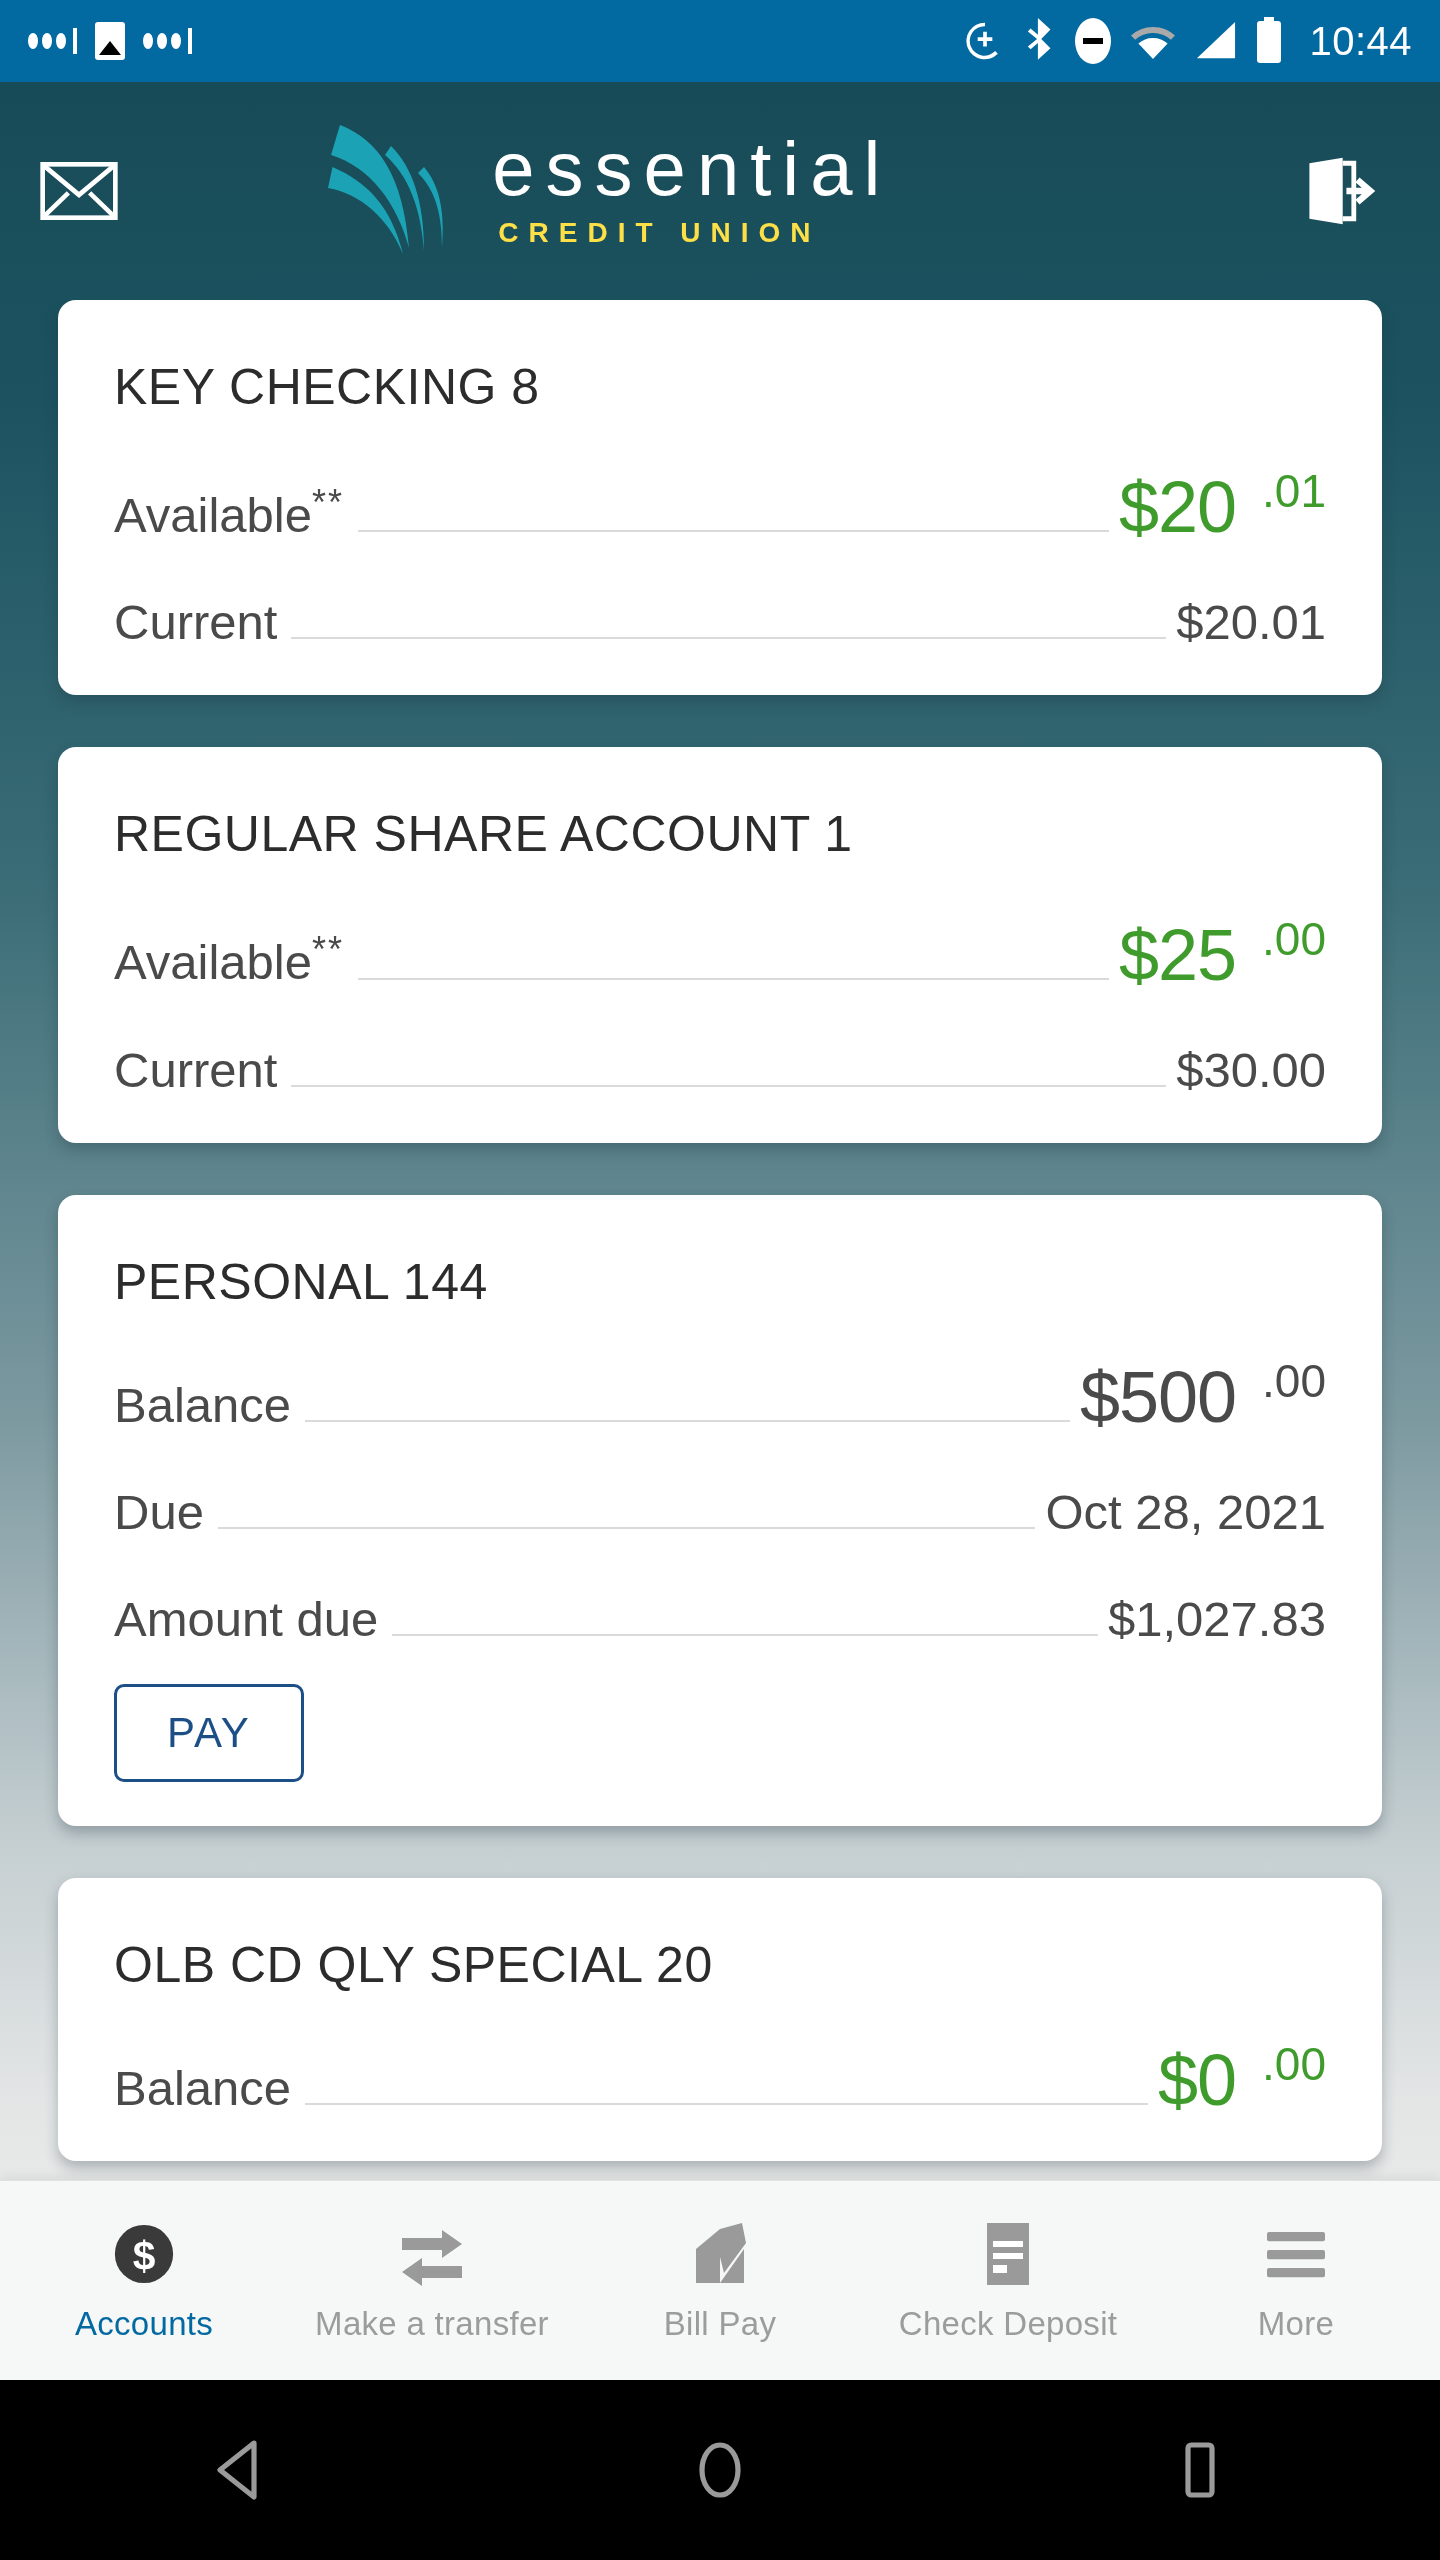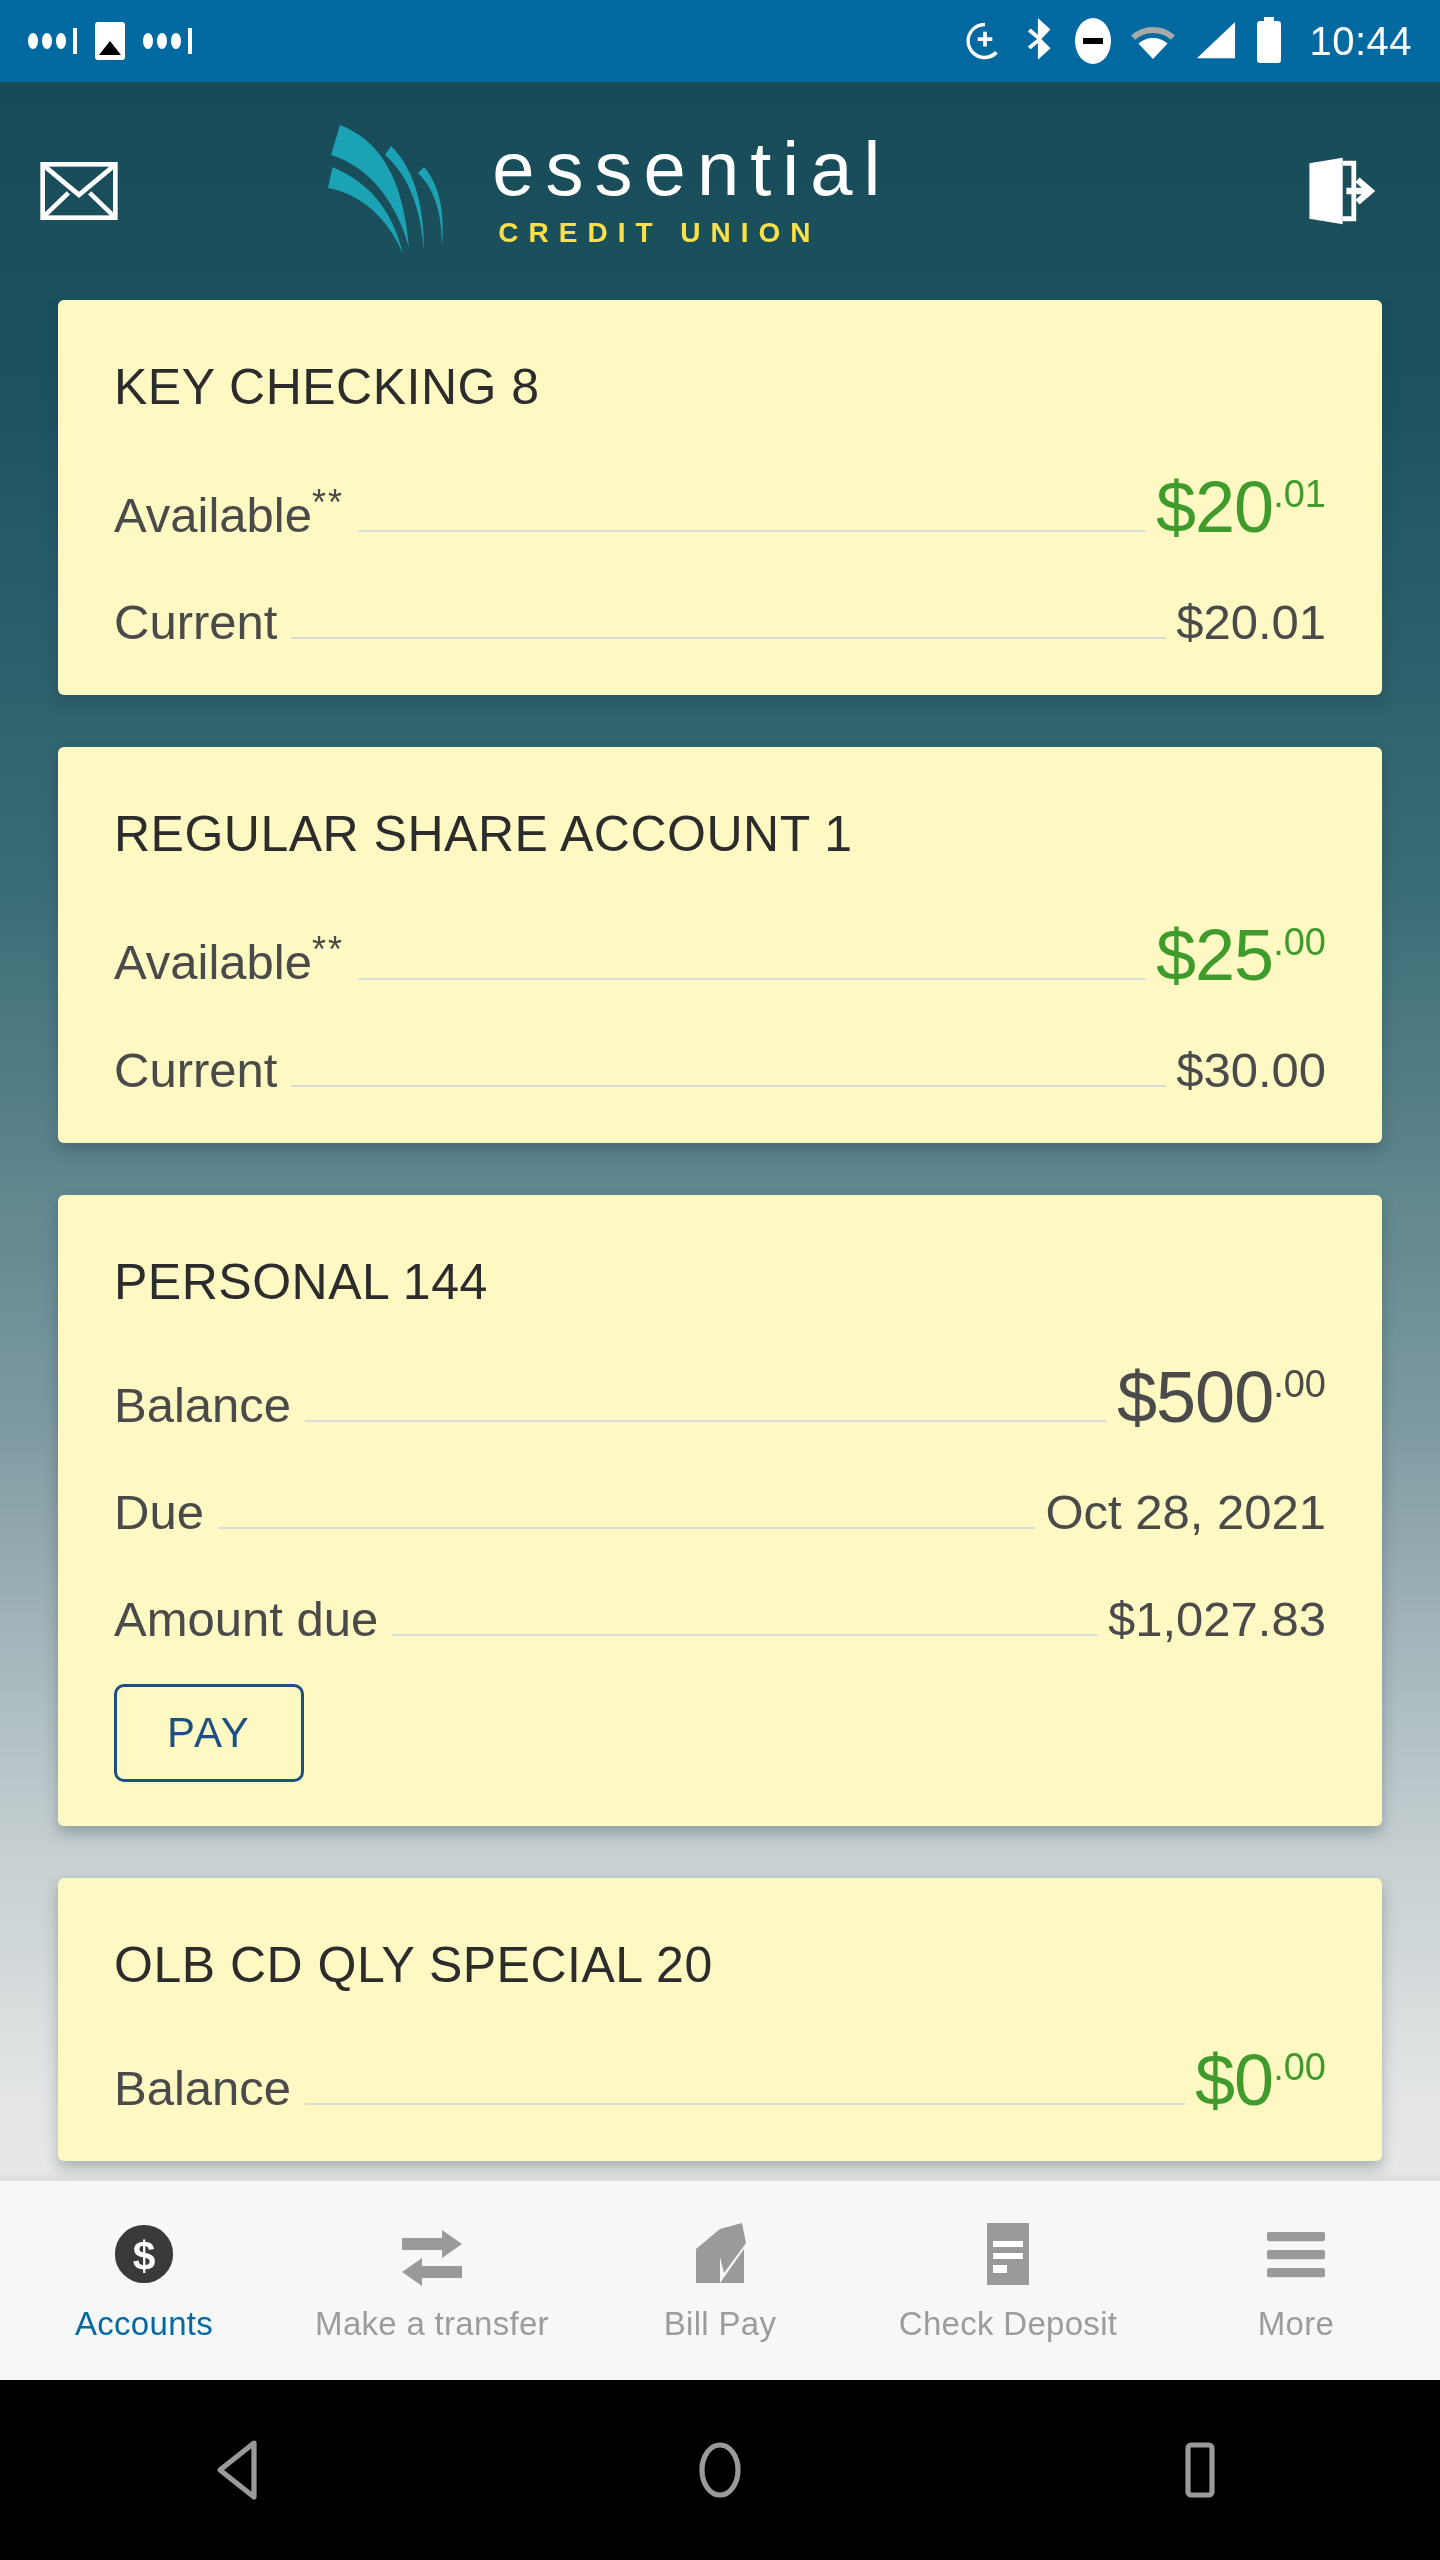"KEY CHECKING 8" .card { background: #fef9c3 -> #ffffff; border-radius: 6px -> 18px }
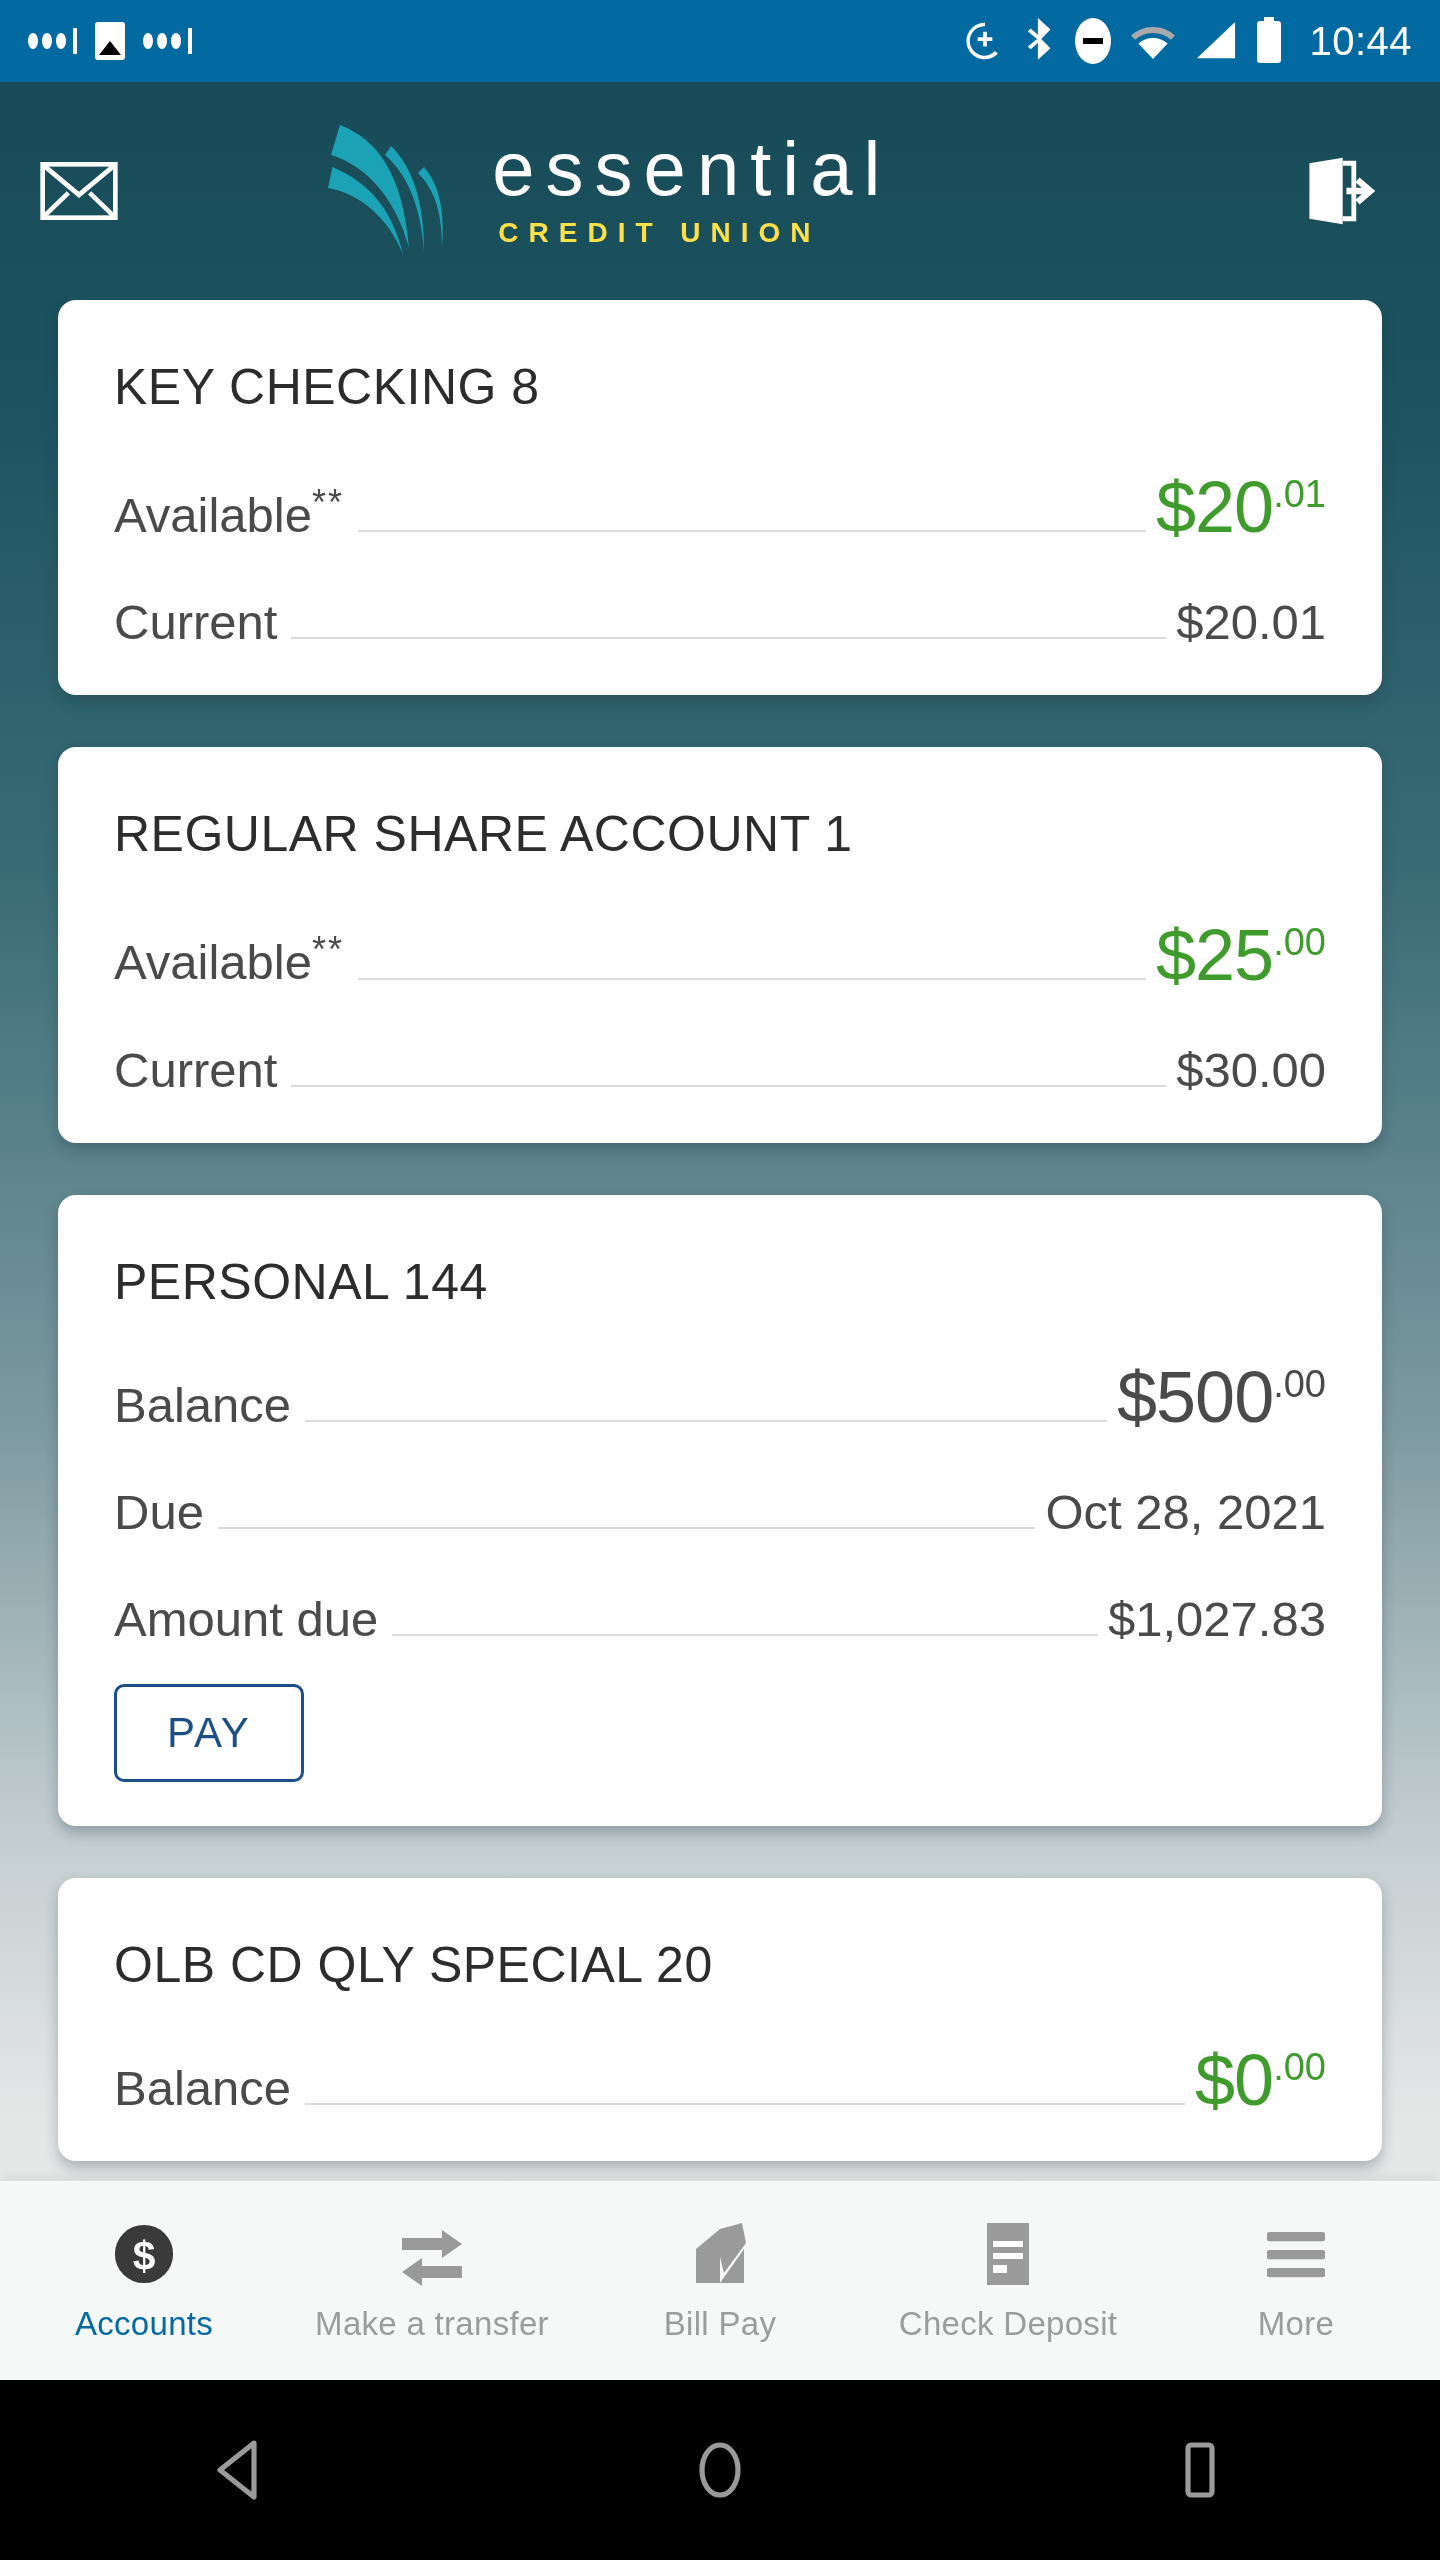".01" .amount-big .cents { font-size: 38px -> 46px; margin-left: none -> 26px }
